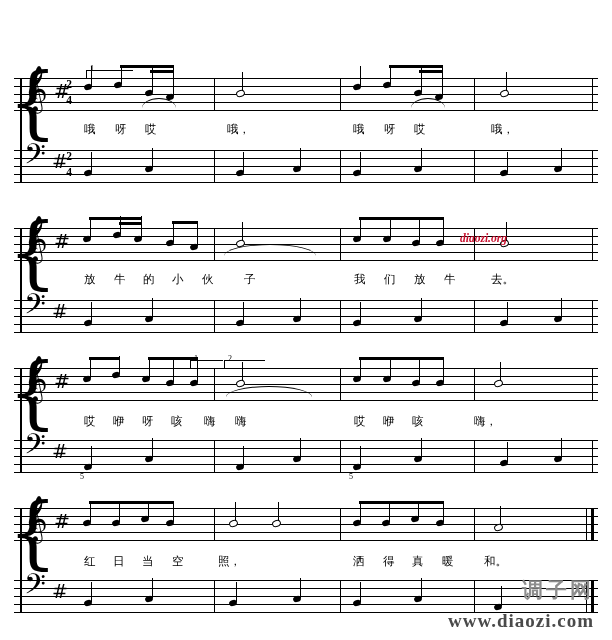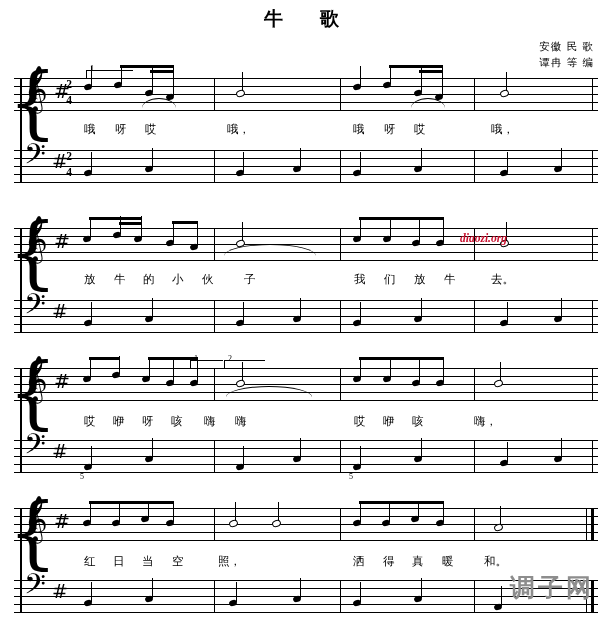"牛 歌" div.title { html: <div>牛 歌</div> -> none }
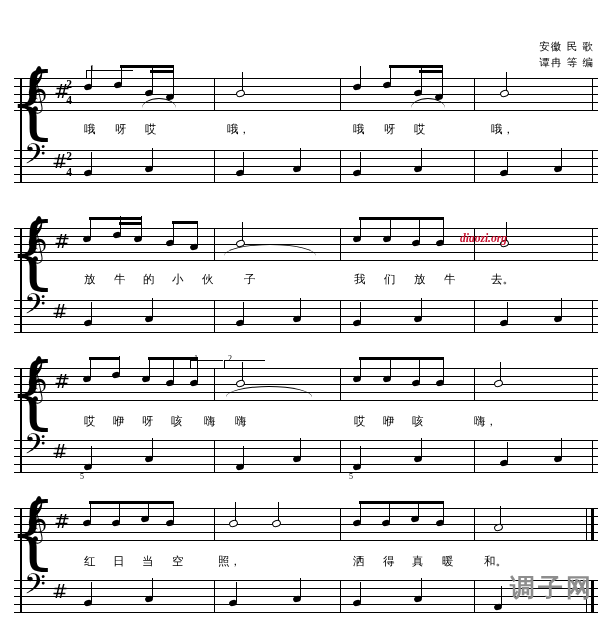"安徽 民 歌" div.credits { html: <div> <div>安徽 民 歌</div> <div>谭冉 等 编</div> </div> -> none }
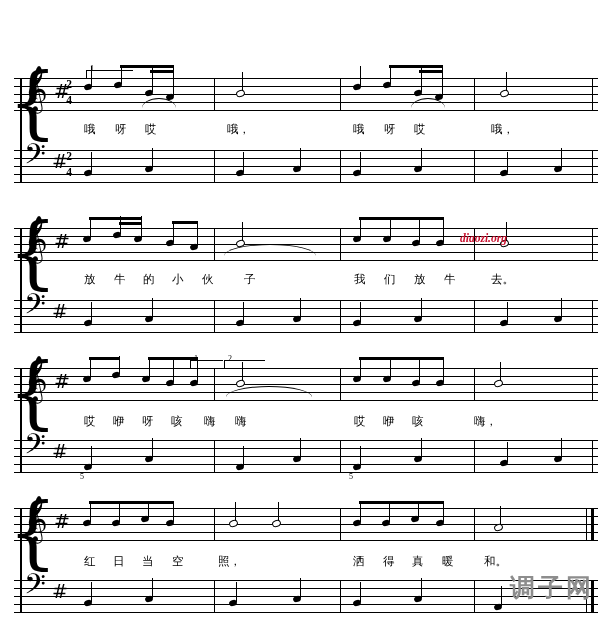"调子网" .wm-big { font-size: 25px -> 21px }
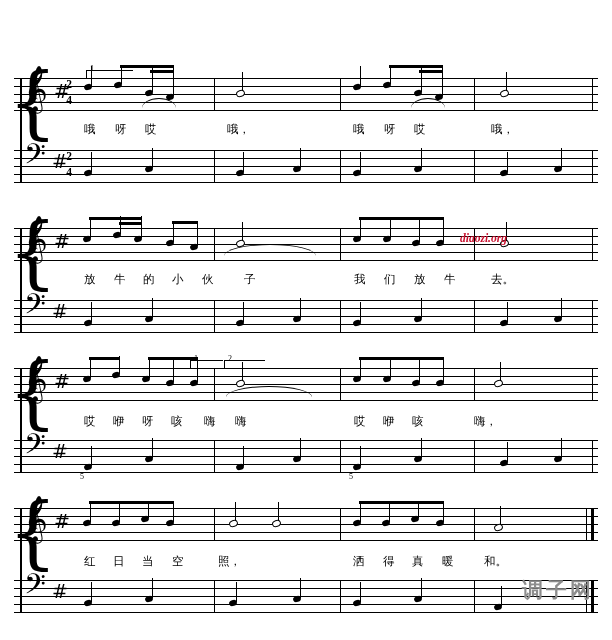"www.diaozi.com" div.wm-url { html: none -> <div>www.diaozi.com</div> }
